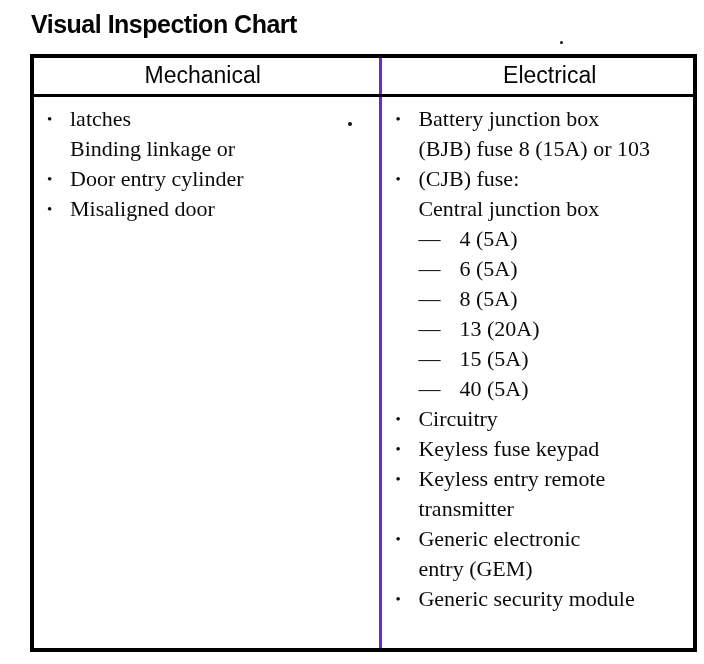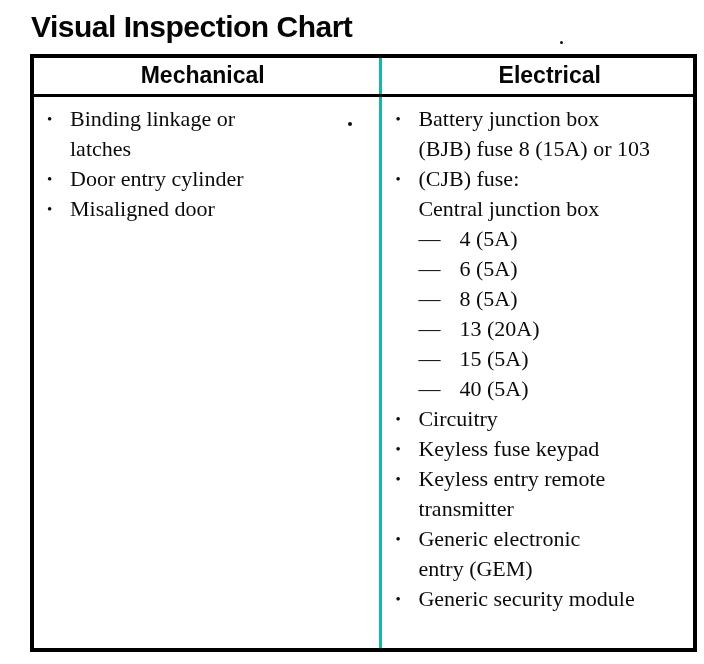"Visual Inspection Chart" .page-title { font-size: 30px -> 25px }
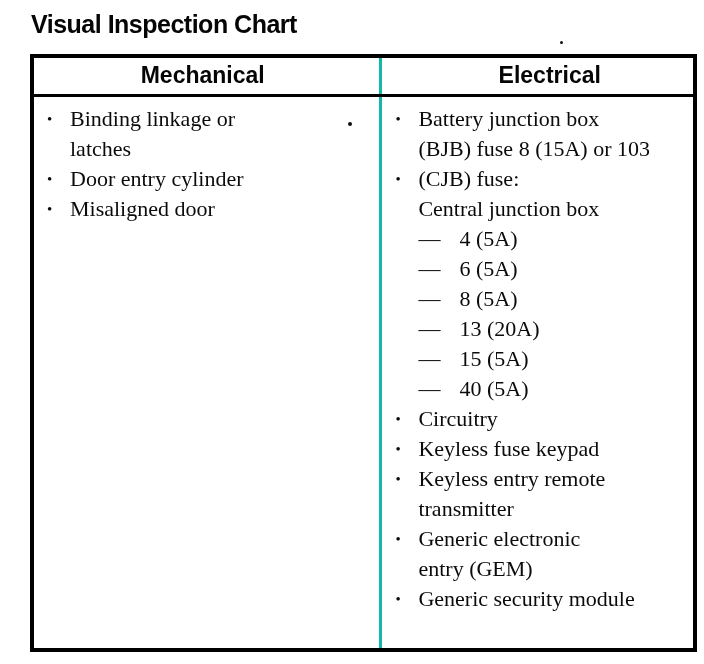"Mechanical" .header-cell { font-weight: bold -> normal }
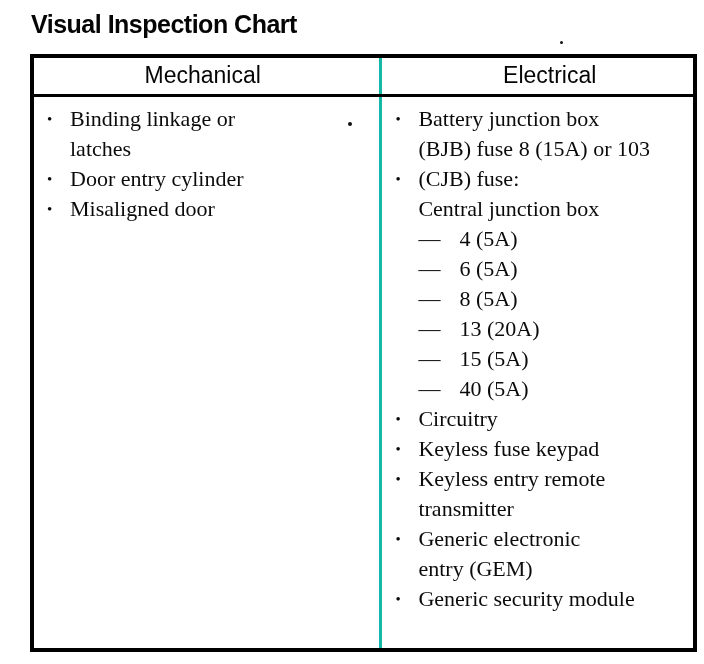"Electrical" .cell + .cell { border-left: 3px solid #14b8a6 -> 3px solid #6d28d9 }
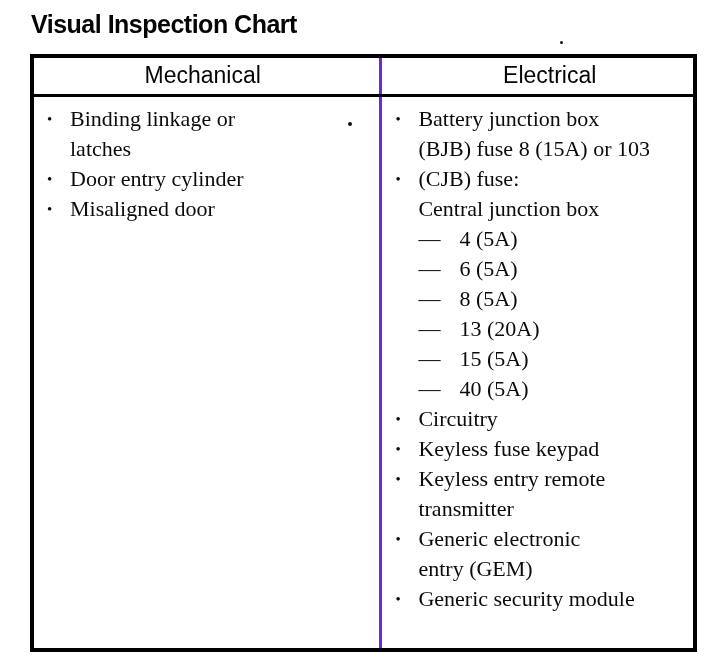"Binding linkage or" div.line { order: before "latches" -> after "latches" }
